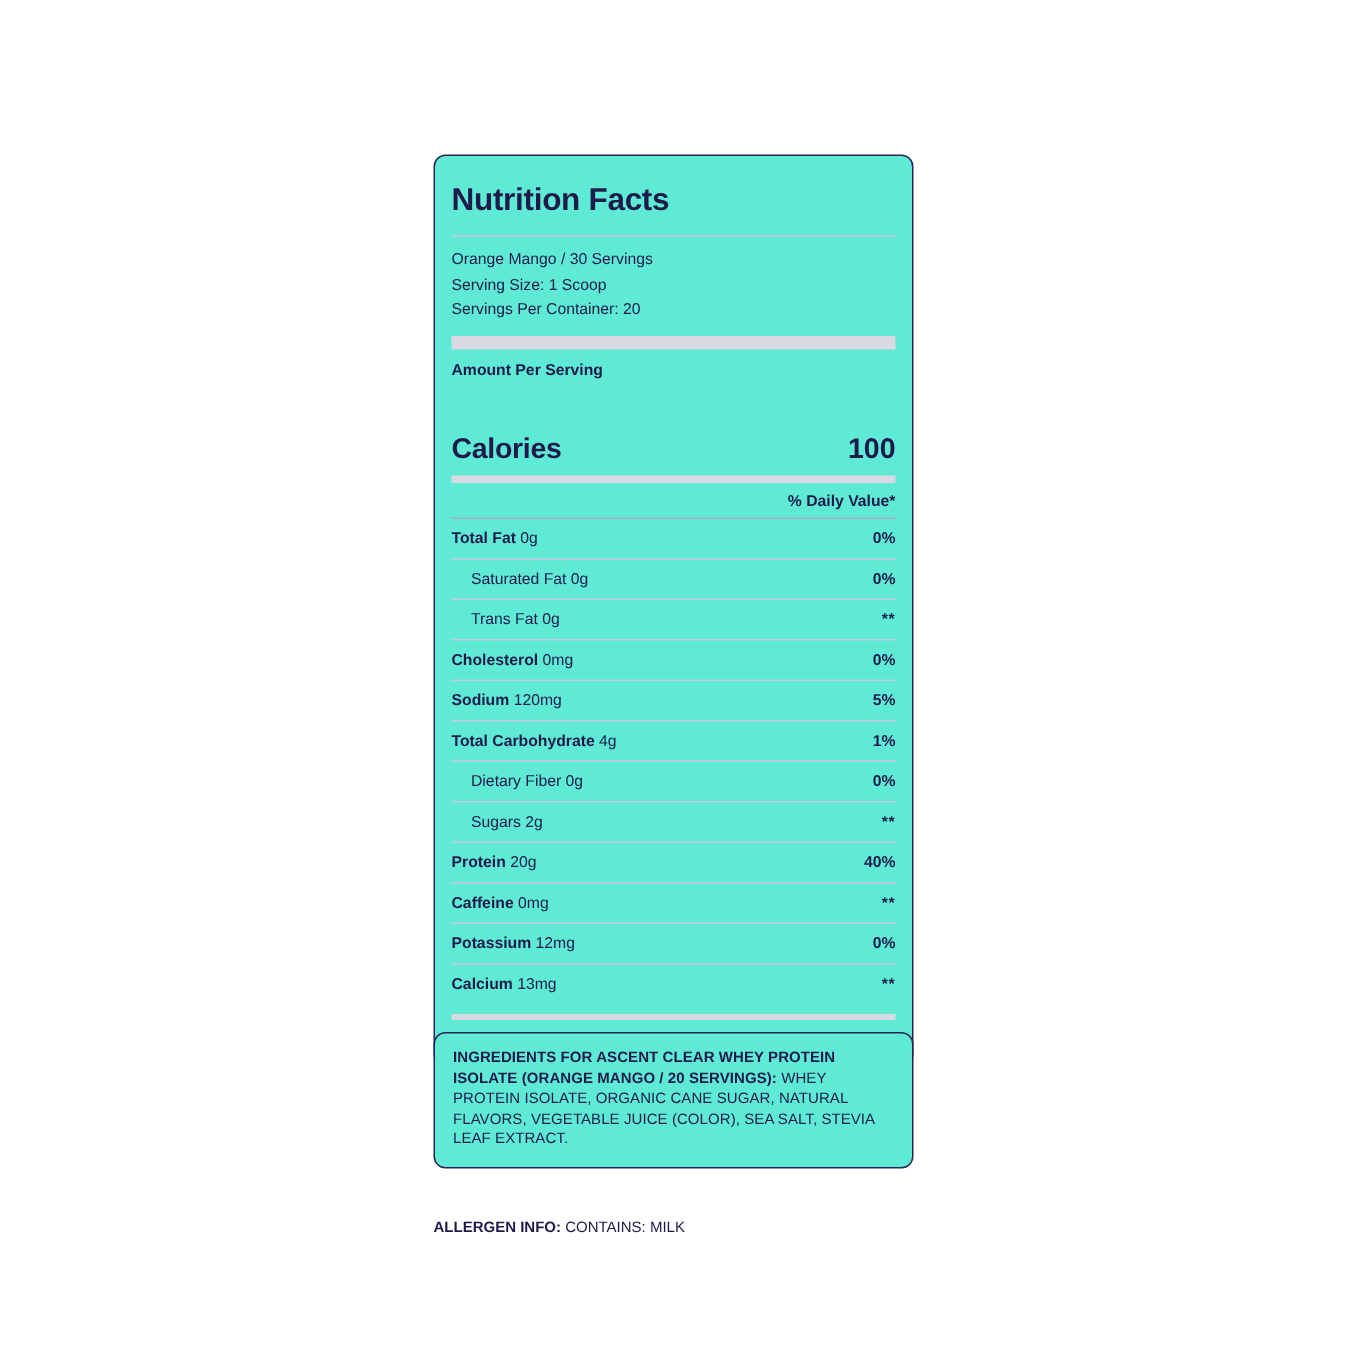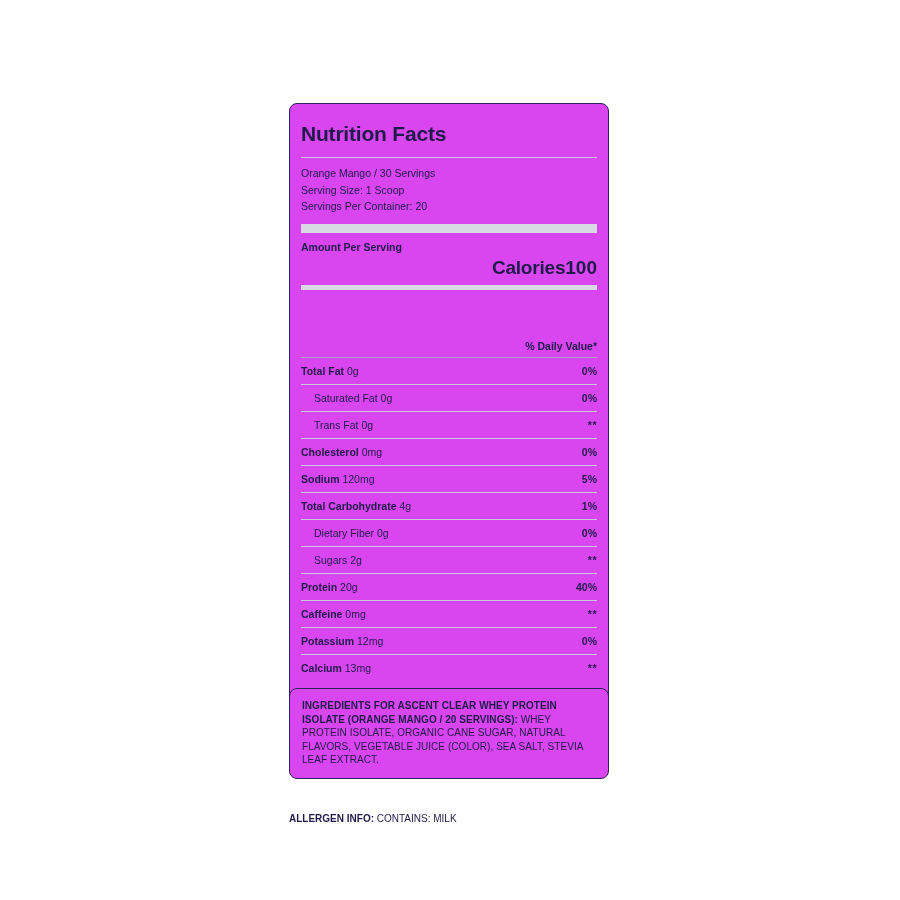"Nutrition Facts" .panel { background: #d946ef -> #5eead4 }
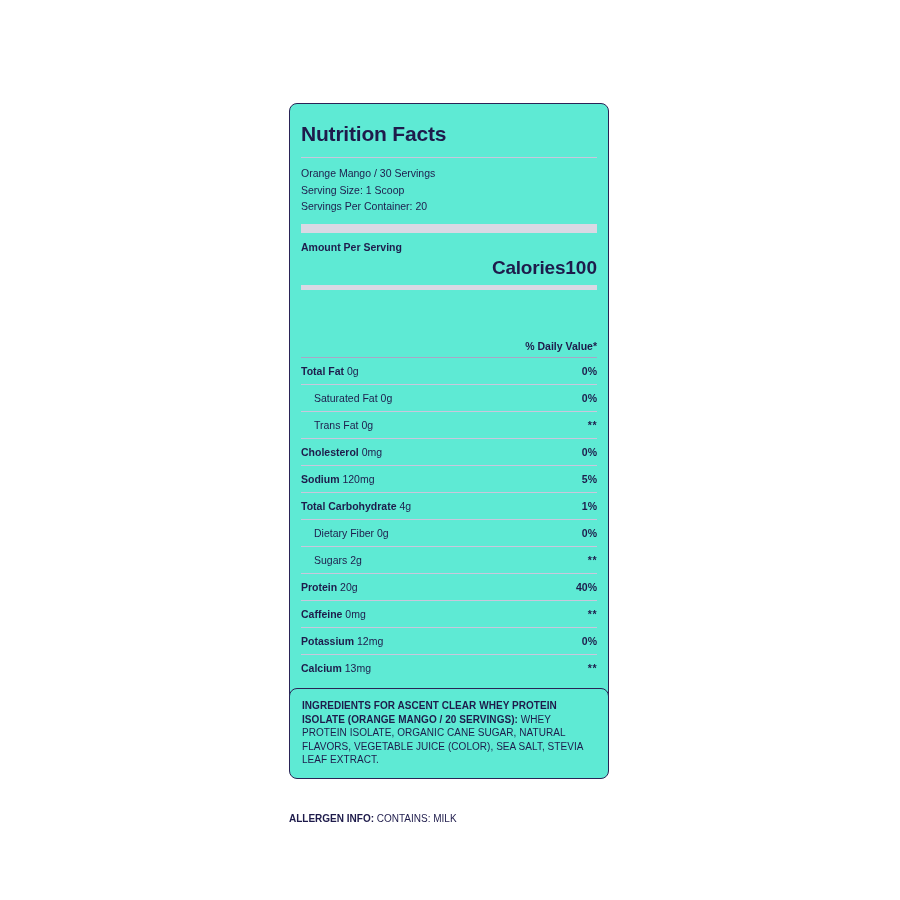"Calories" .cal-row { justify-content: flex-end -> space-between; margin-top: none -> 32px }
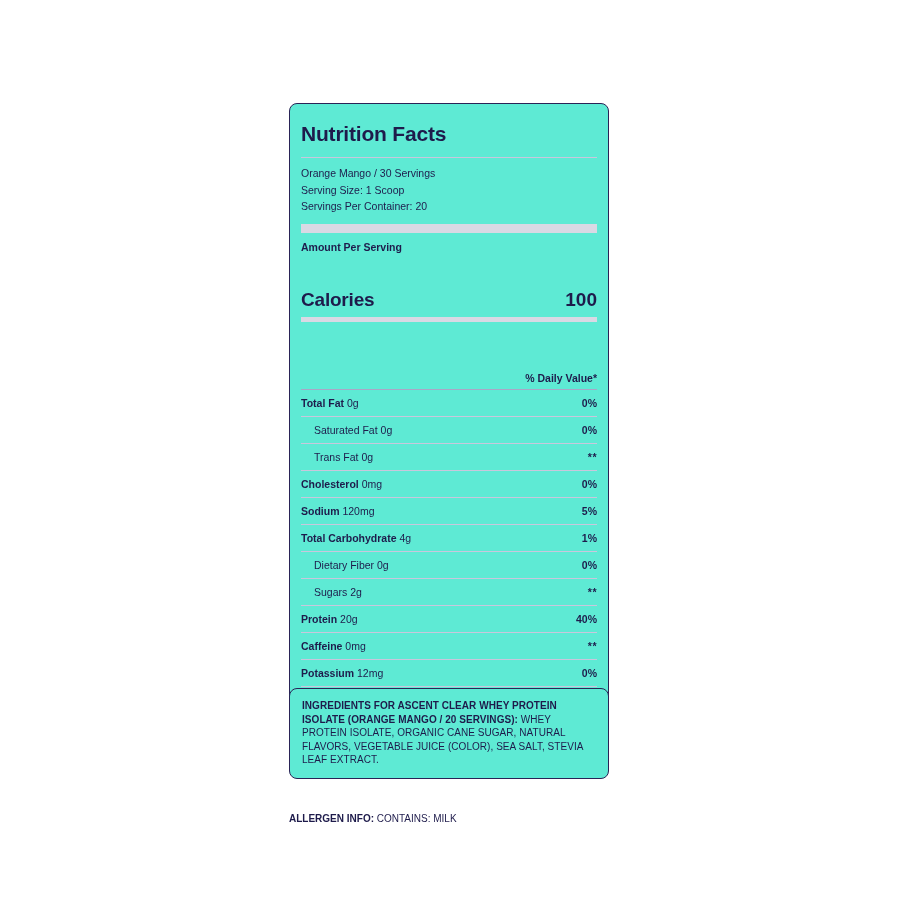"% Daily Value*" .dv-head { margin-top: 44px -> none }
